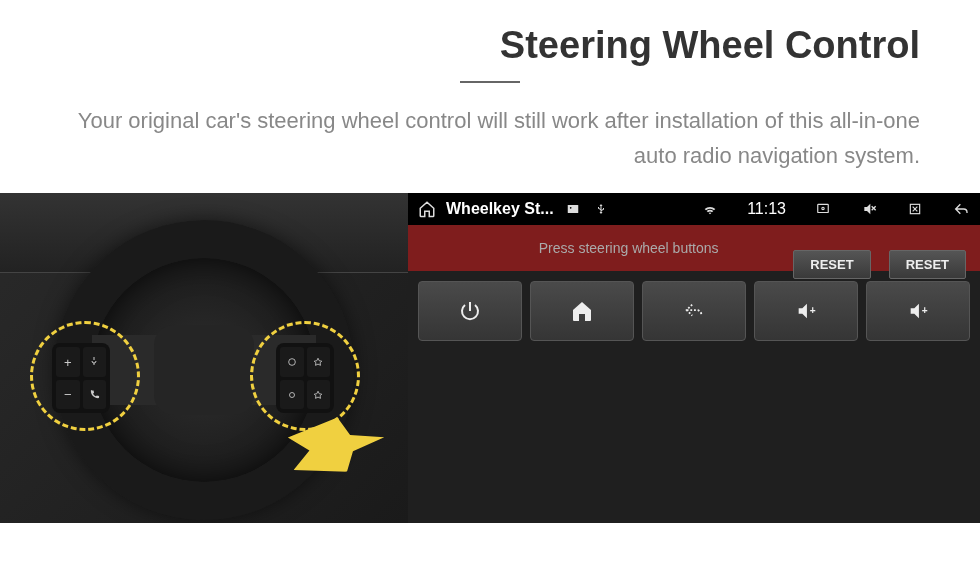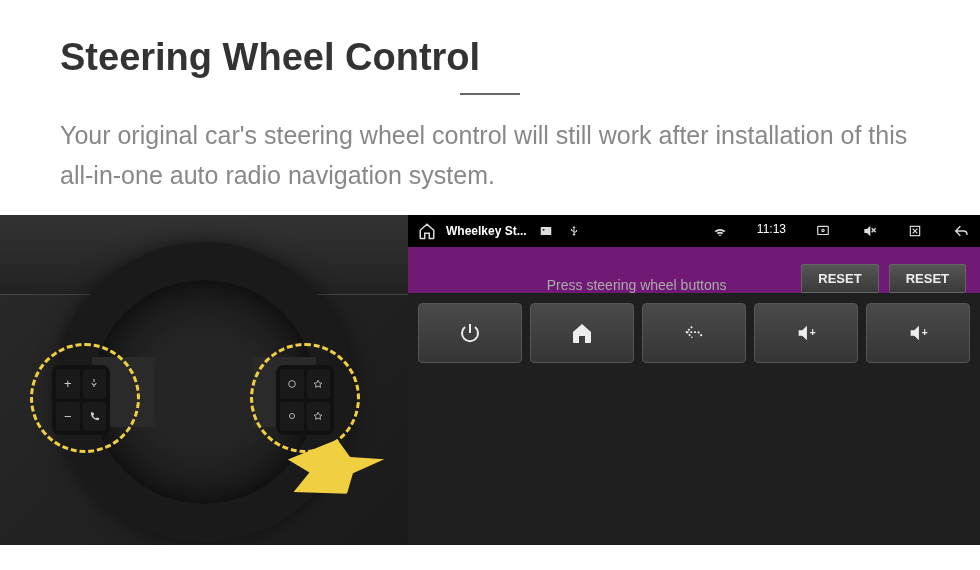"Steering Wheel Control" .header-section { padding: 36px 60px 20px -> 24px 60px 20px; text-align: left -> right }
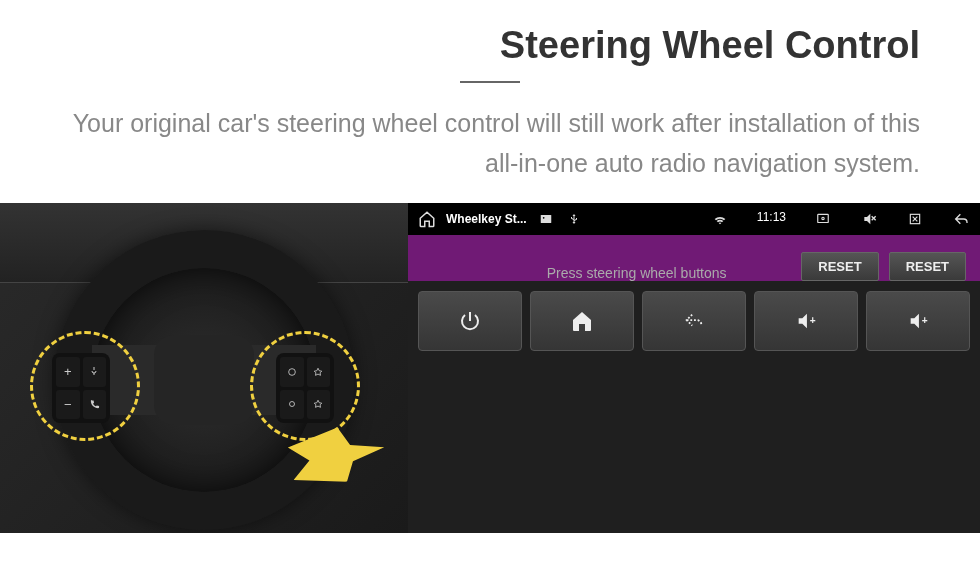"Your original car's steering wheel" .subtitle { font-size: 25px -> 22px }
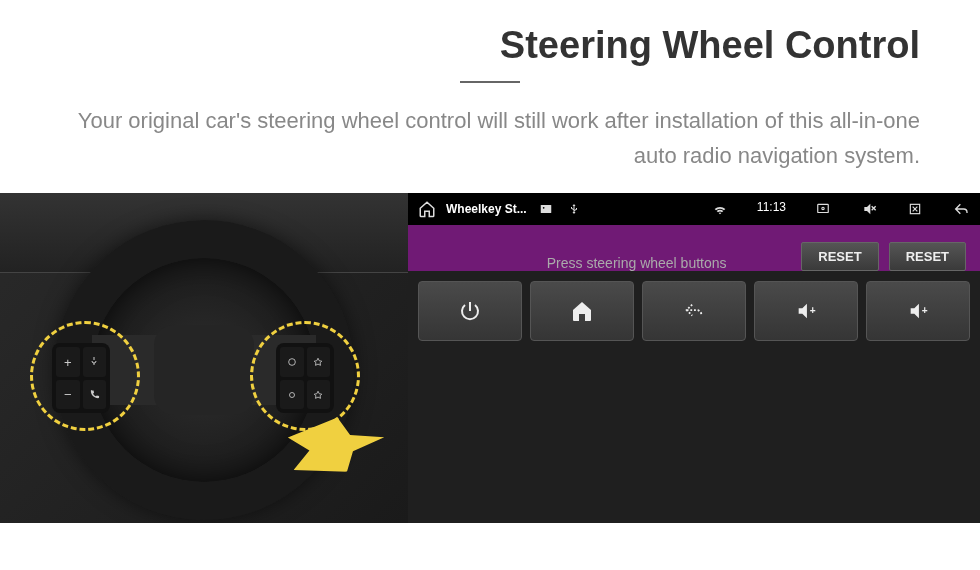"Wheelkey St..." .status-bar { font-size: 12px -> 16px }
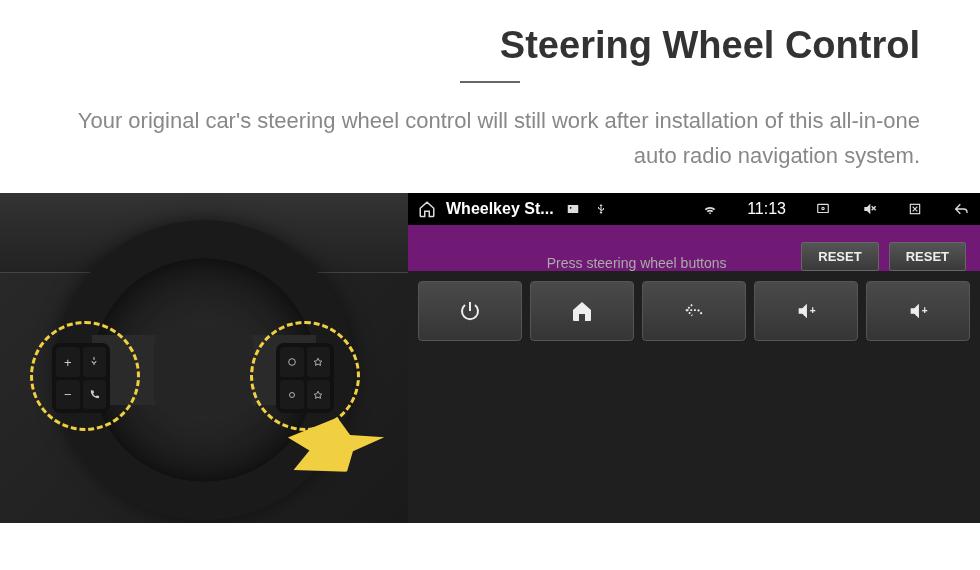"Press steering wheel buttons" .instruction-bar { align-items: flex-end -> center; background: #701a75 -> #7f1d1d; gap: 10px -> 18px }
